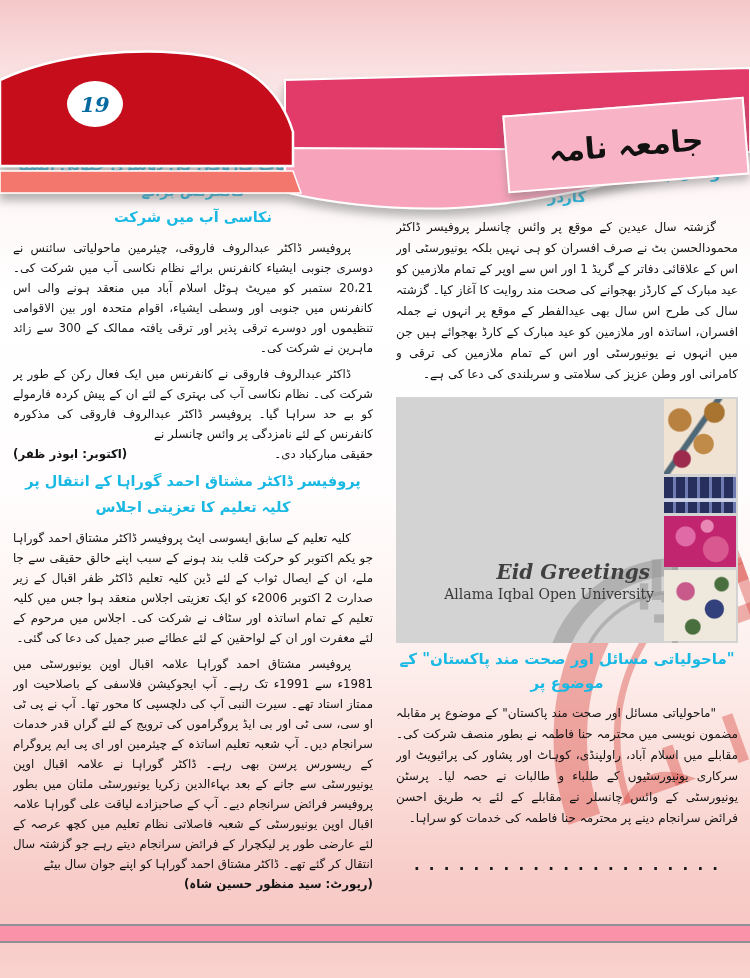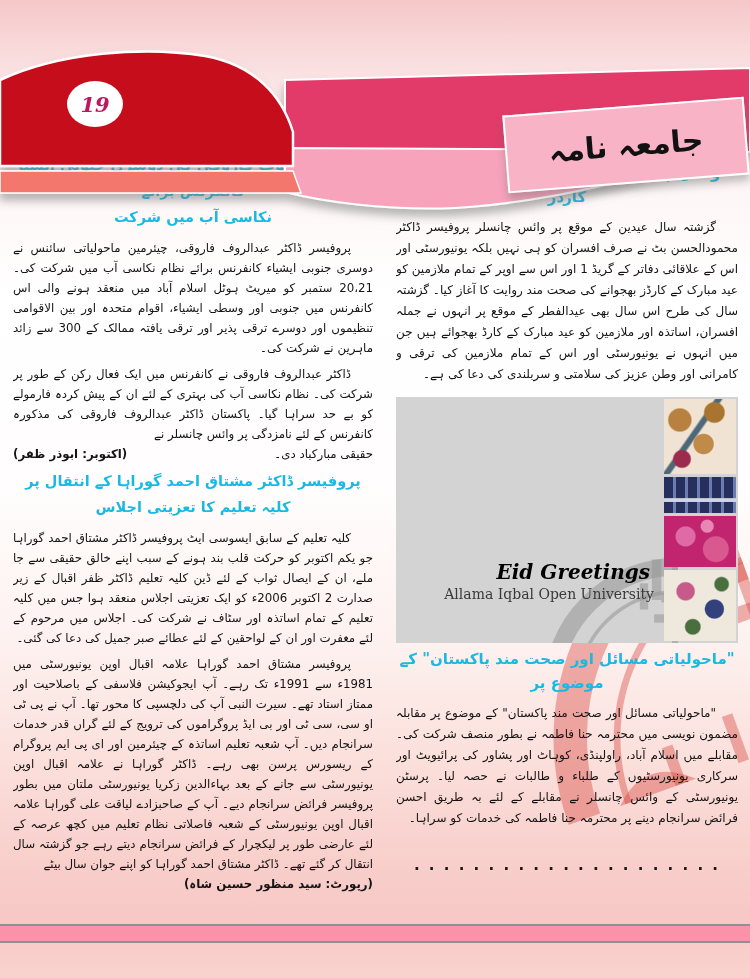"19" .page-num { color: #be185d -> #0369a1 }
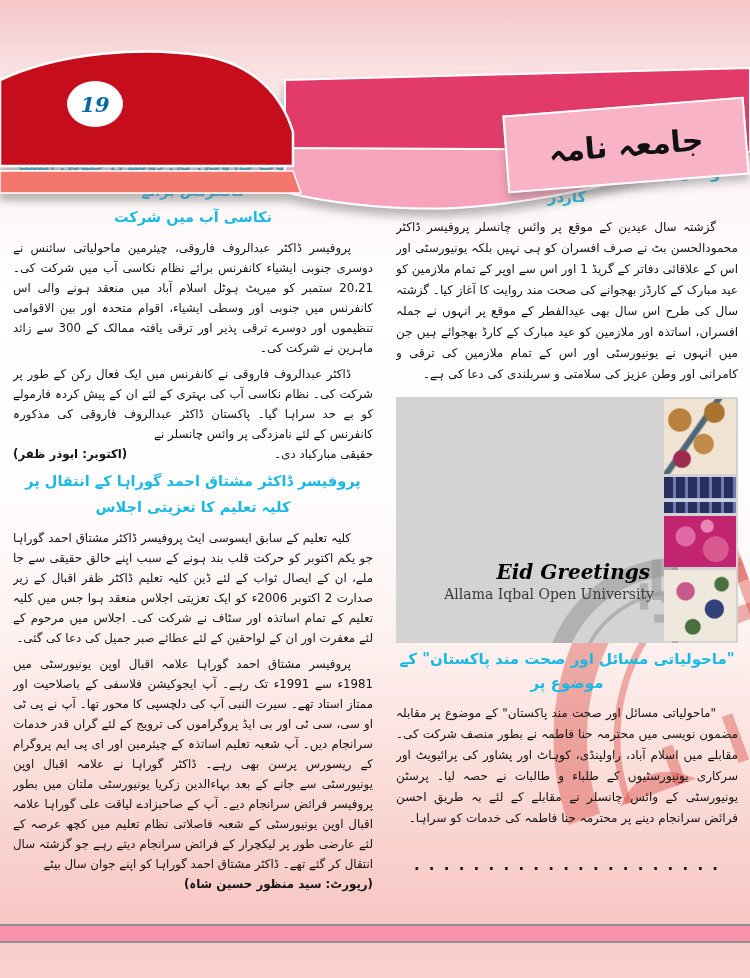"ڈاکٹر عبدالروف فاروقی نے کانفرنس" p { text: پاکستان -> پروفیسر }
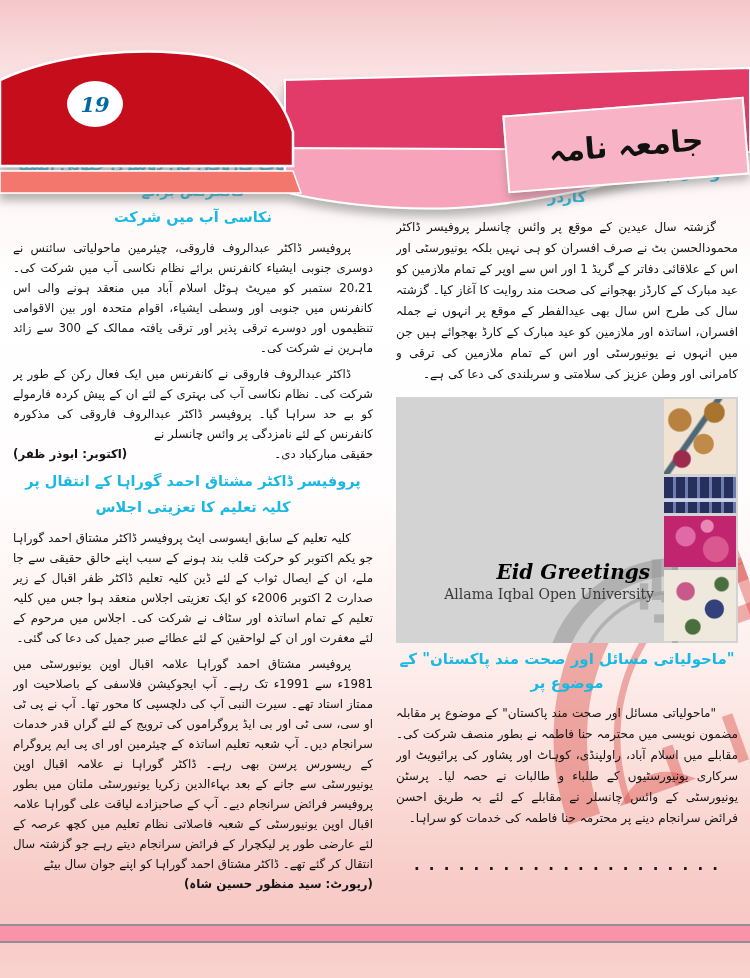"Eid Greetings" .eid-title { color: #000000 -> #404040 }
